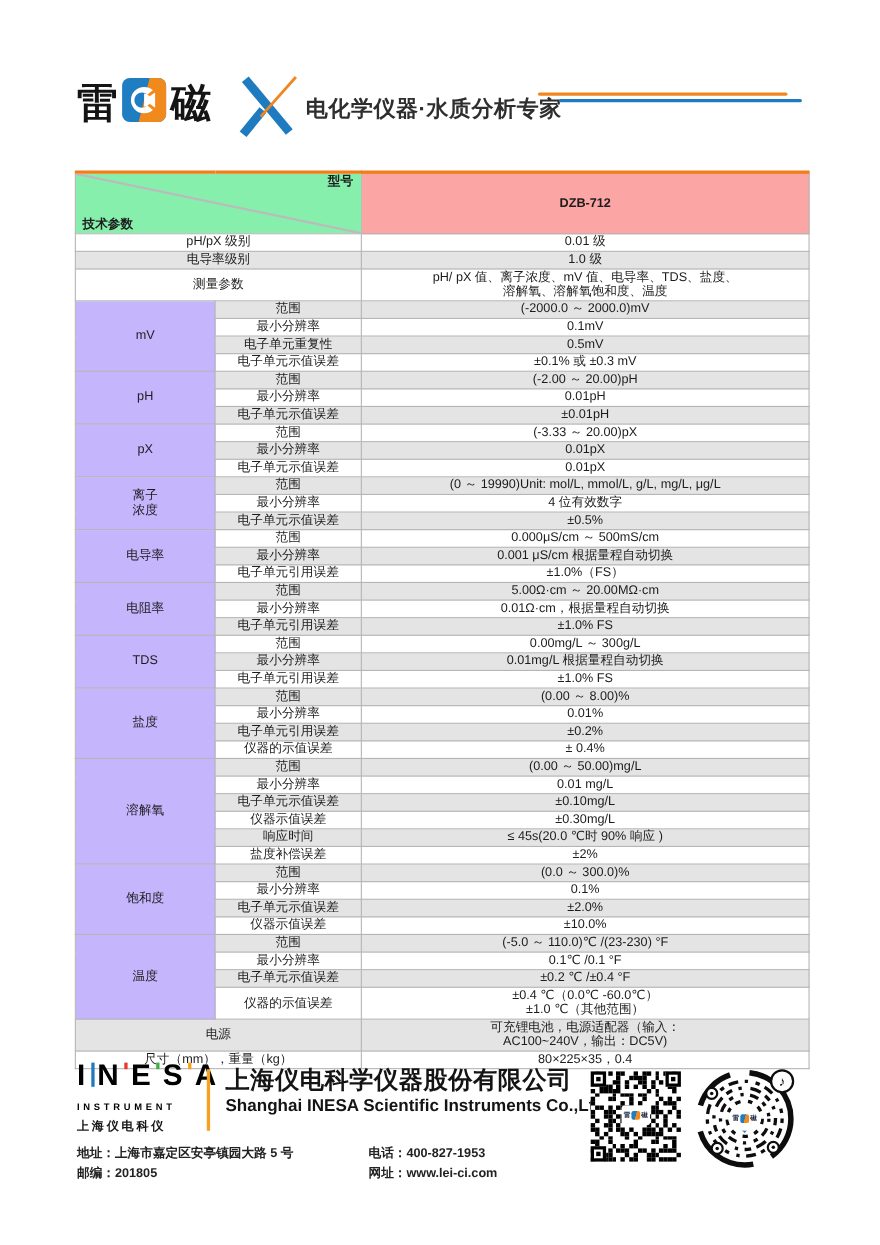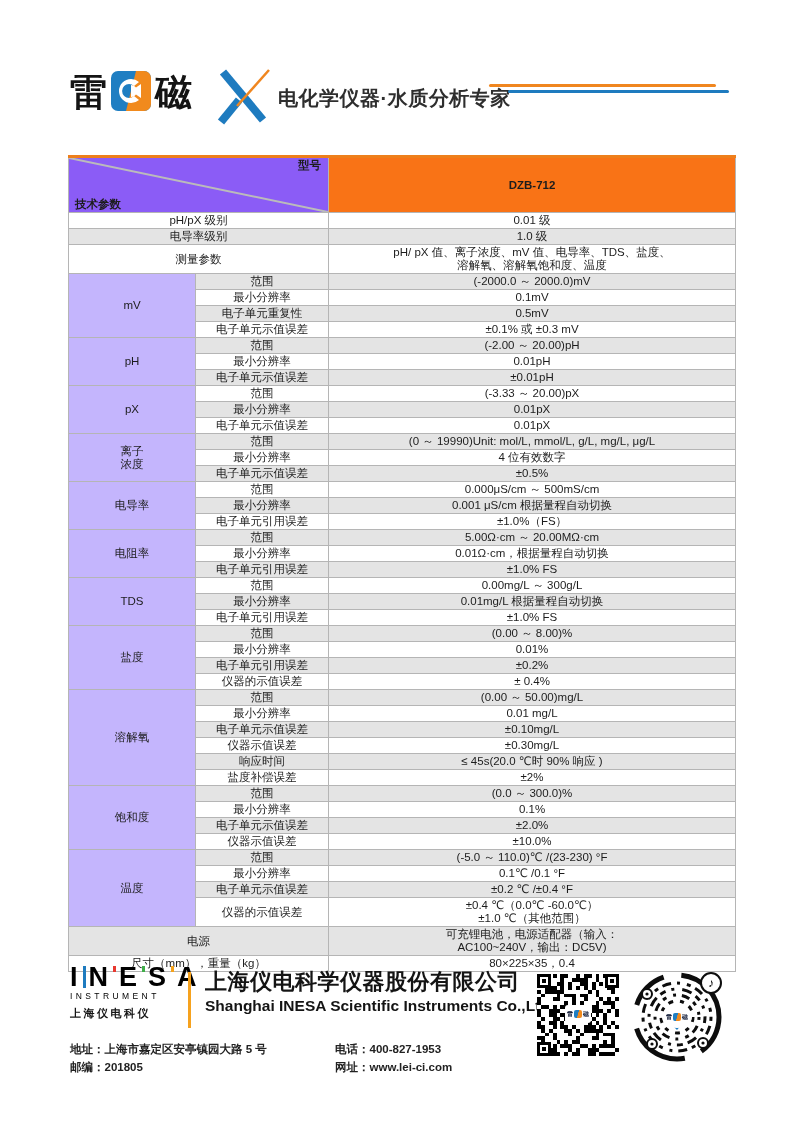"型号" td.corner { background: #8b5cf6 -> #86efac }
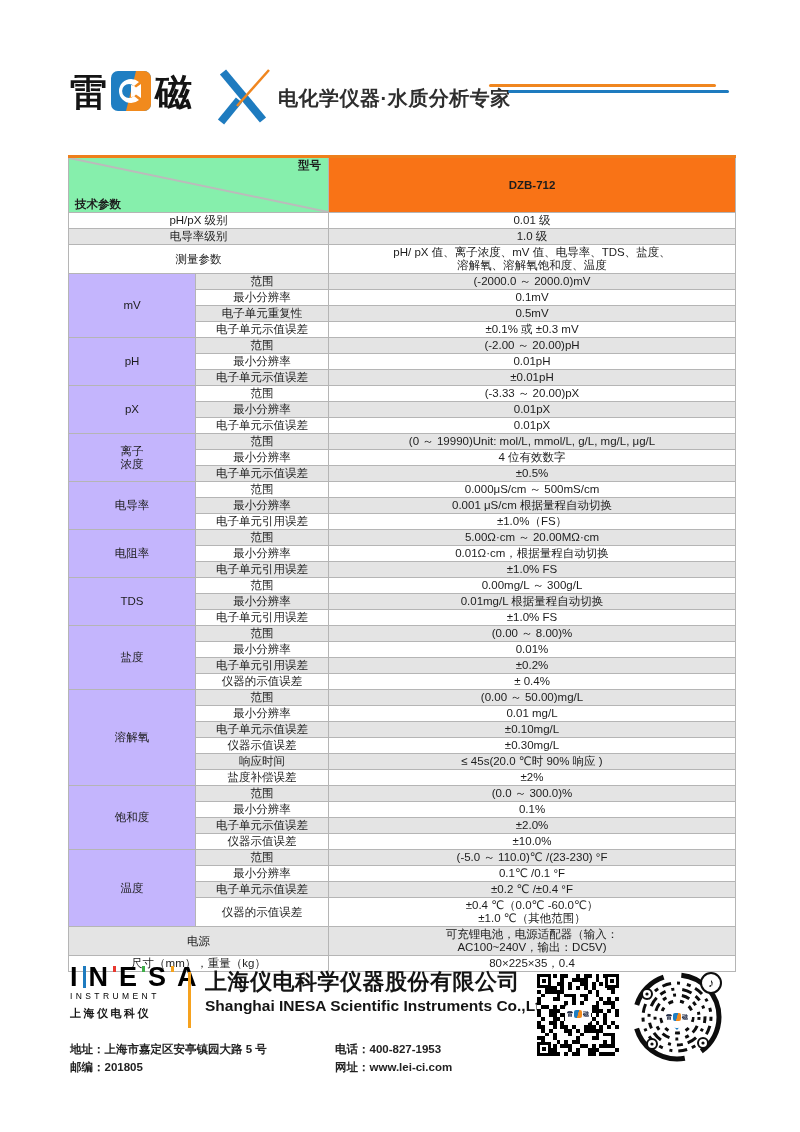"DZB-712" td.model-cell { background: #f97316 -> #fca5a5 }
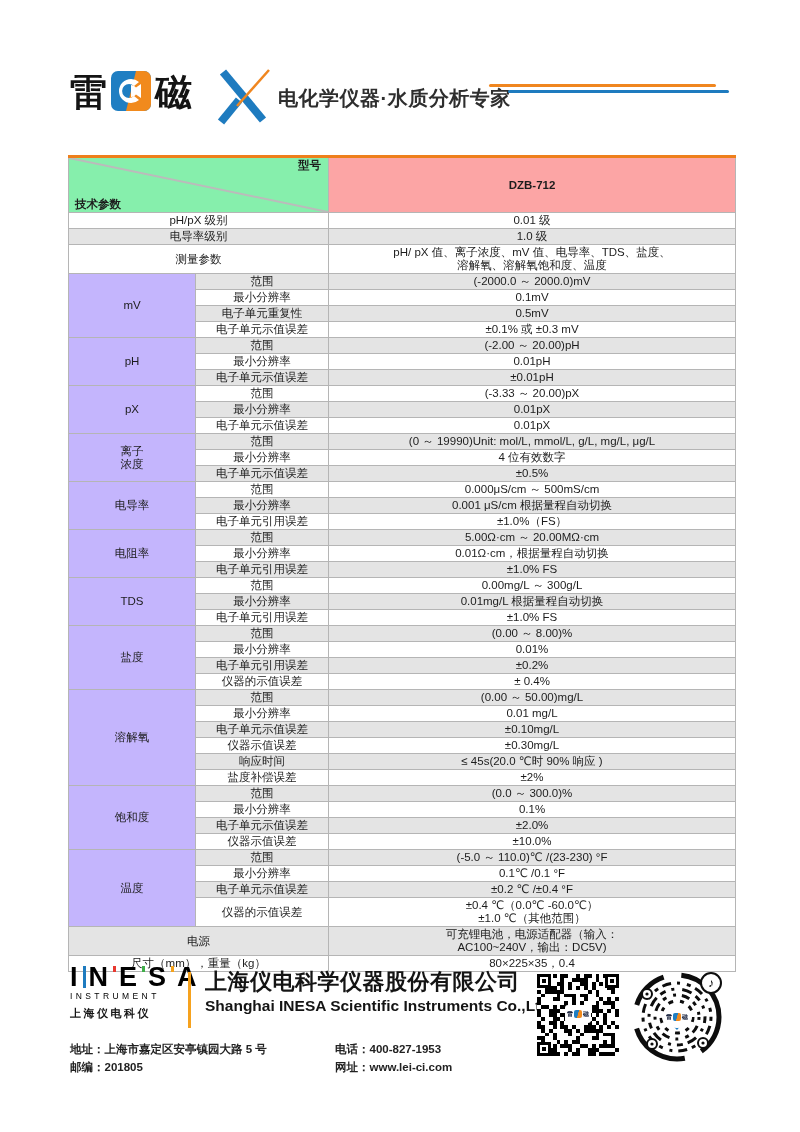"INSTRUMENT" .inesa-sub { font-weight: 400 -> 700; margin-top: 1px -> 11px }
